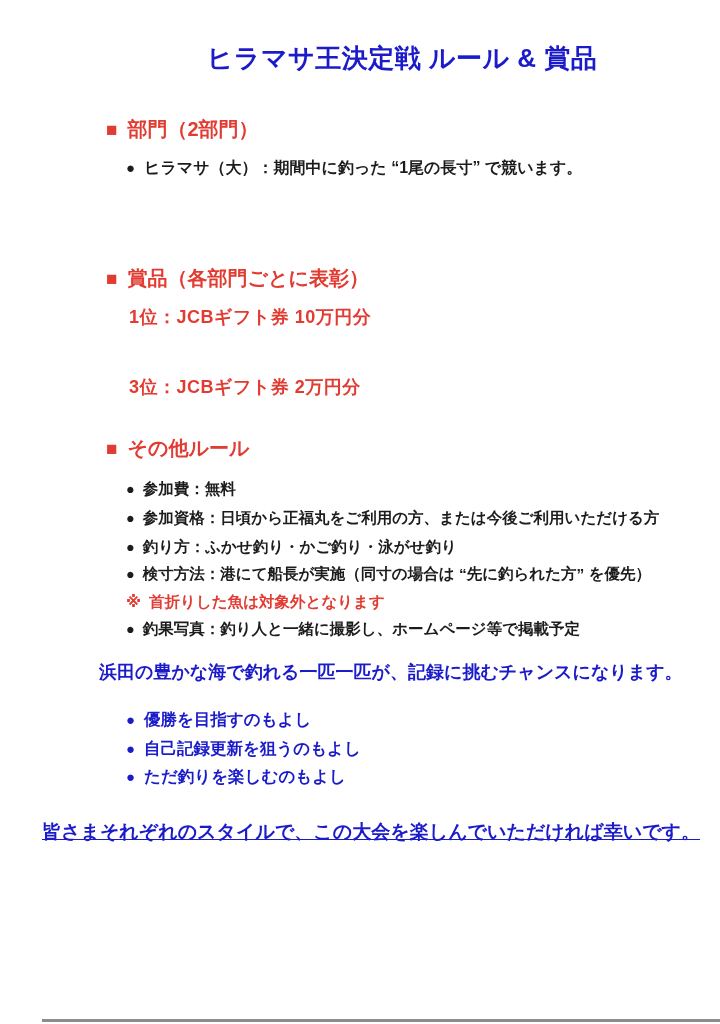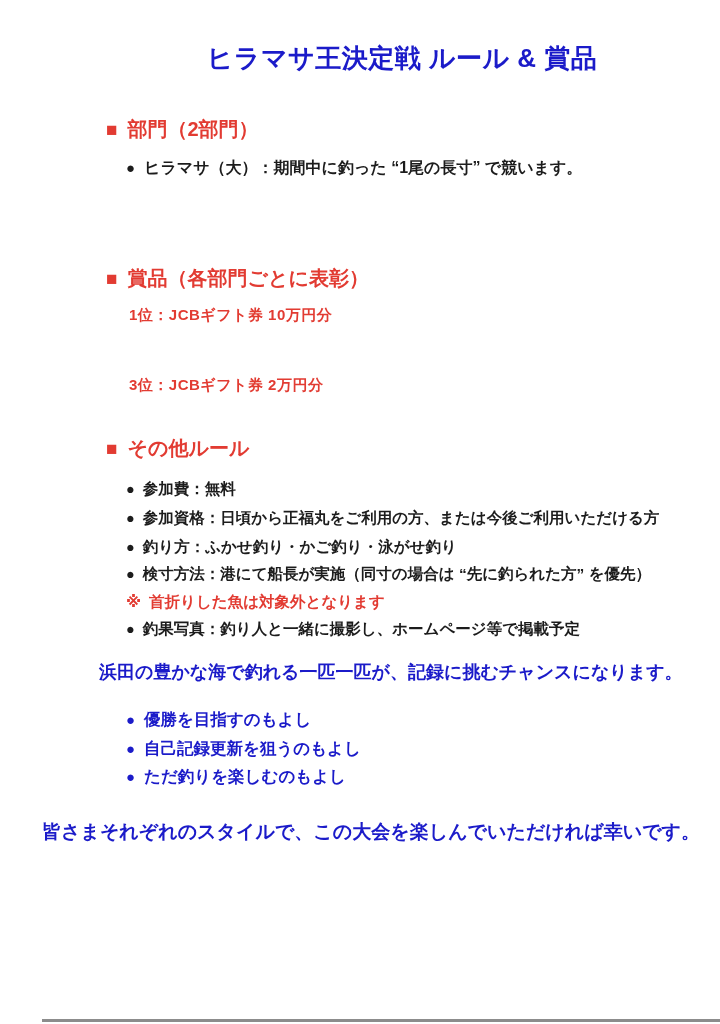"1位：JCBギフト券 10万円分" .prize { font-size: 15px -> 18px }
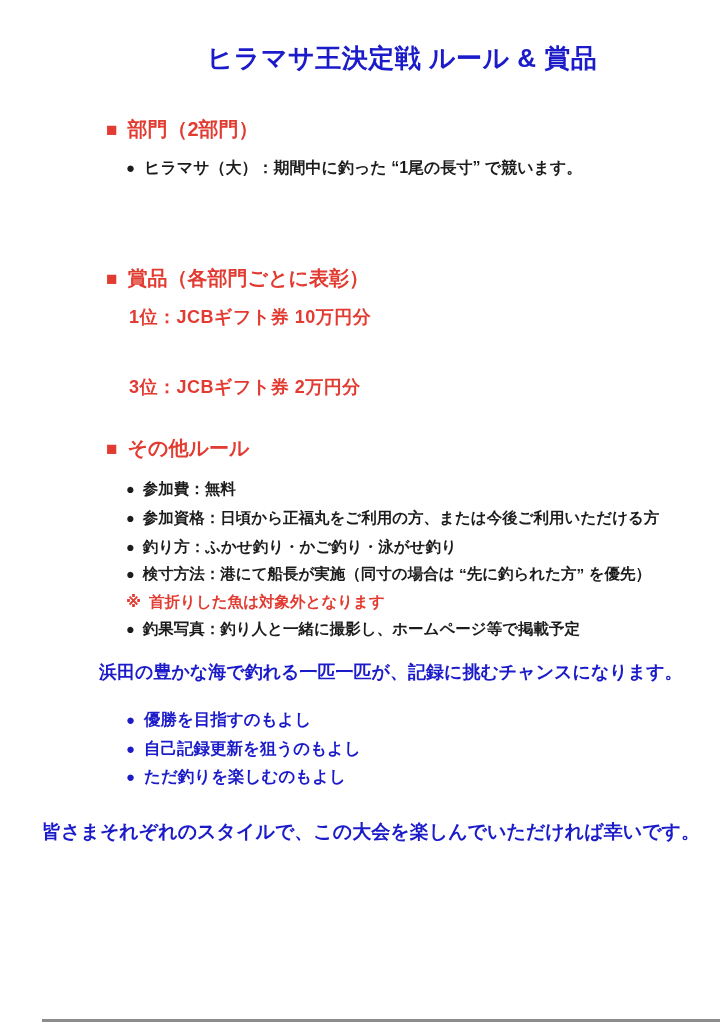"皆さまそれぞれのスタイルで、この大会を楽しんでいただければ幸いです。" .outro { text-decoration: none -> underline }
